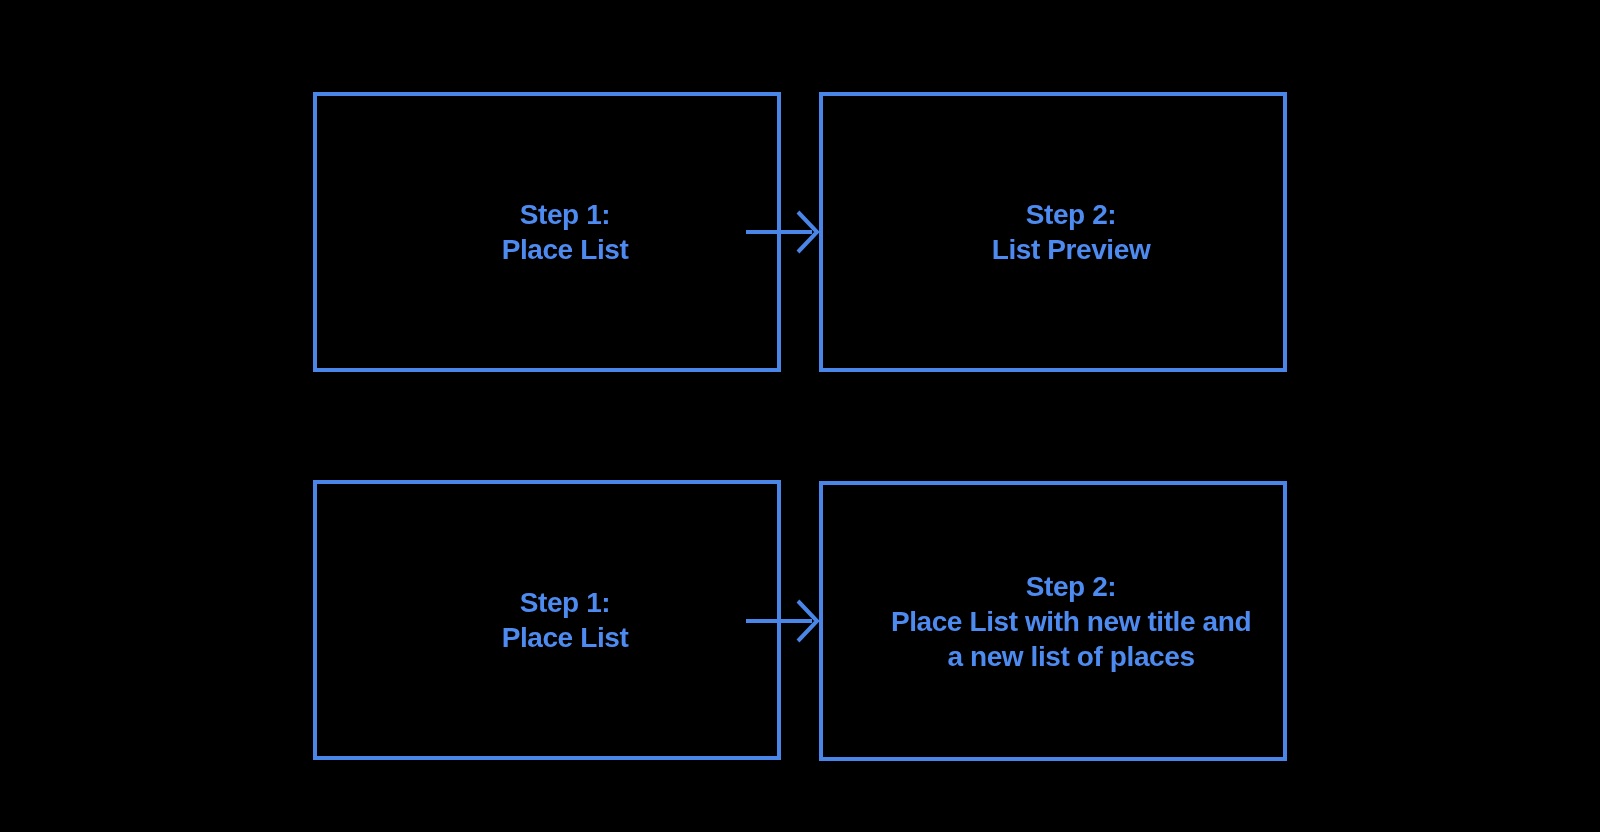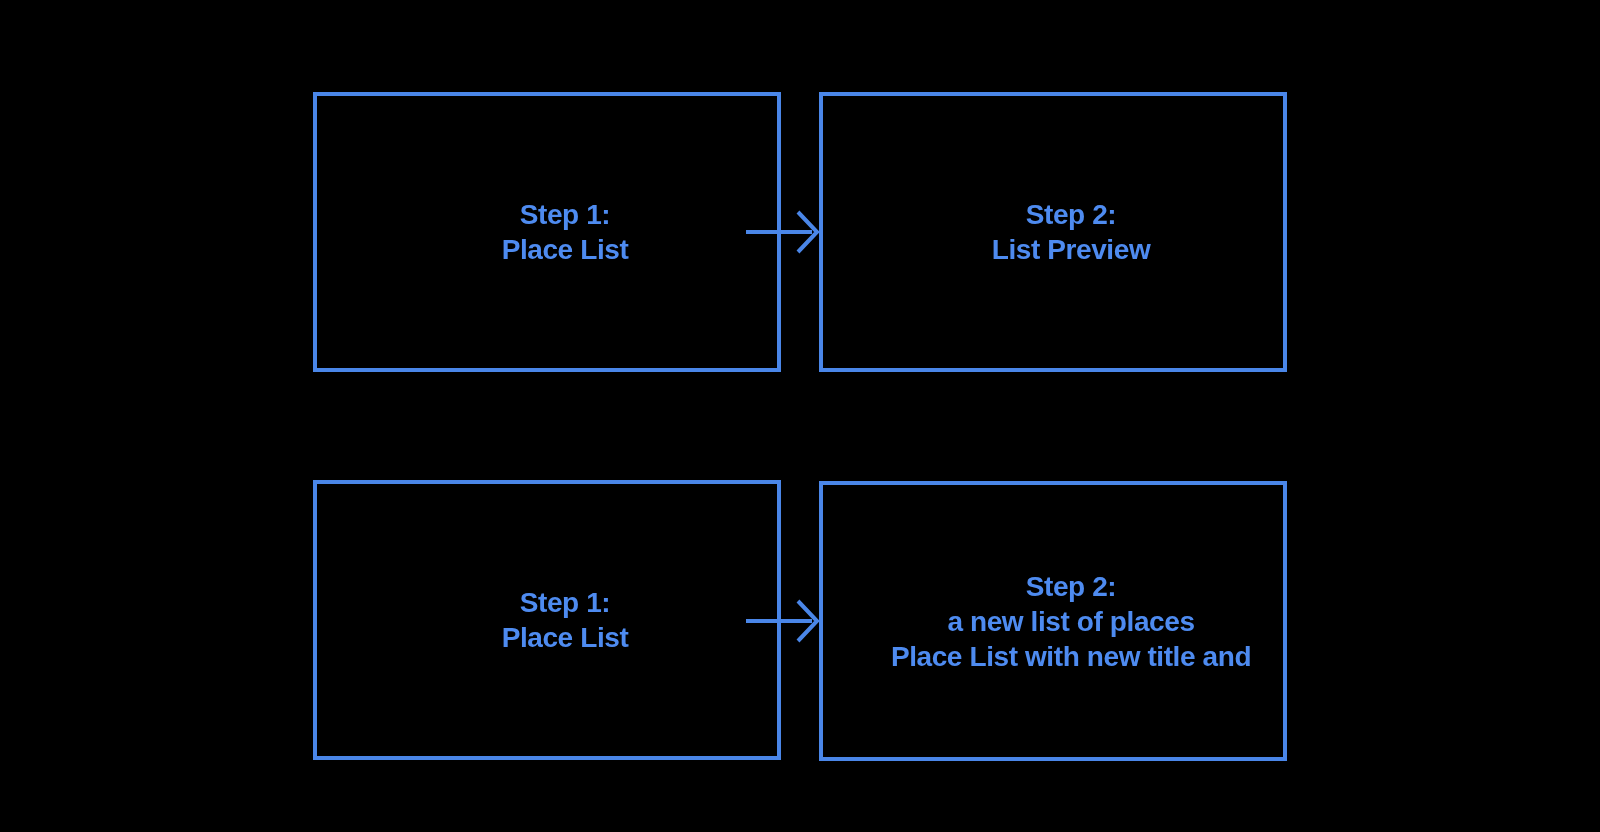"a new list of places" span.line { order: before "Place List with new title" -> after "Place List with new title" }
